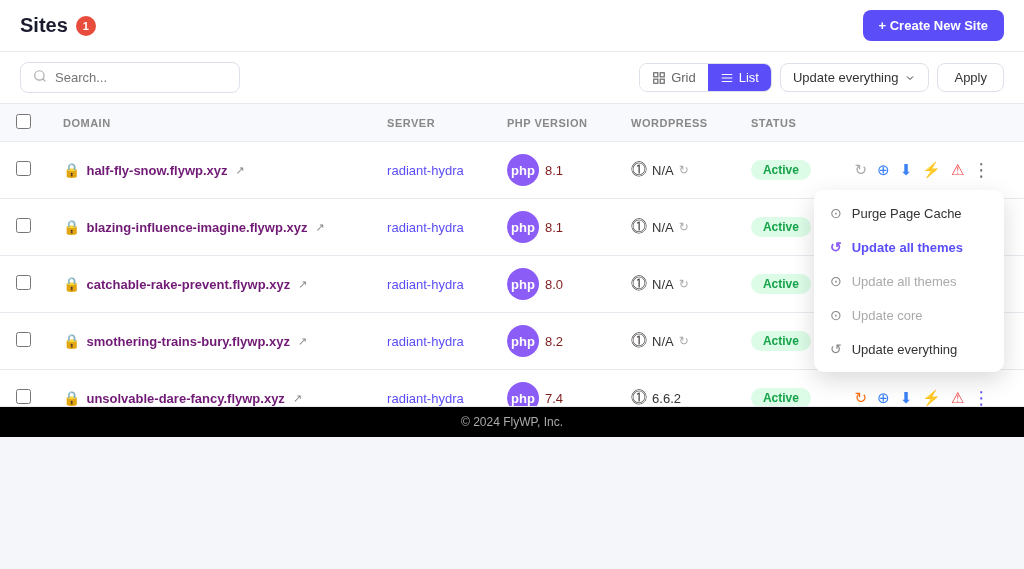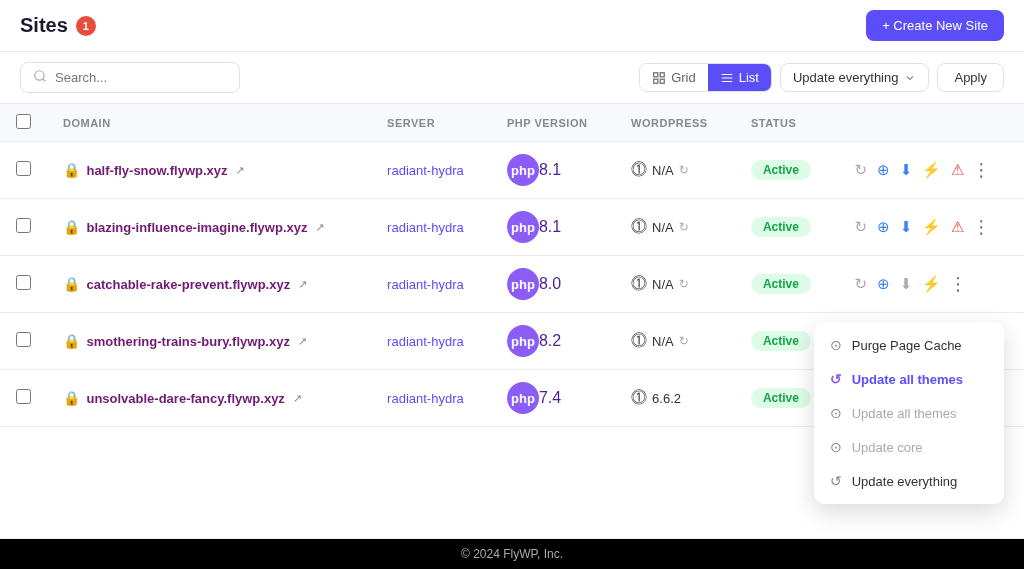"Sites" .app-container { height: 569px -> 437px }
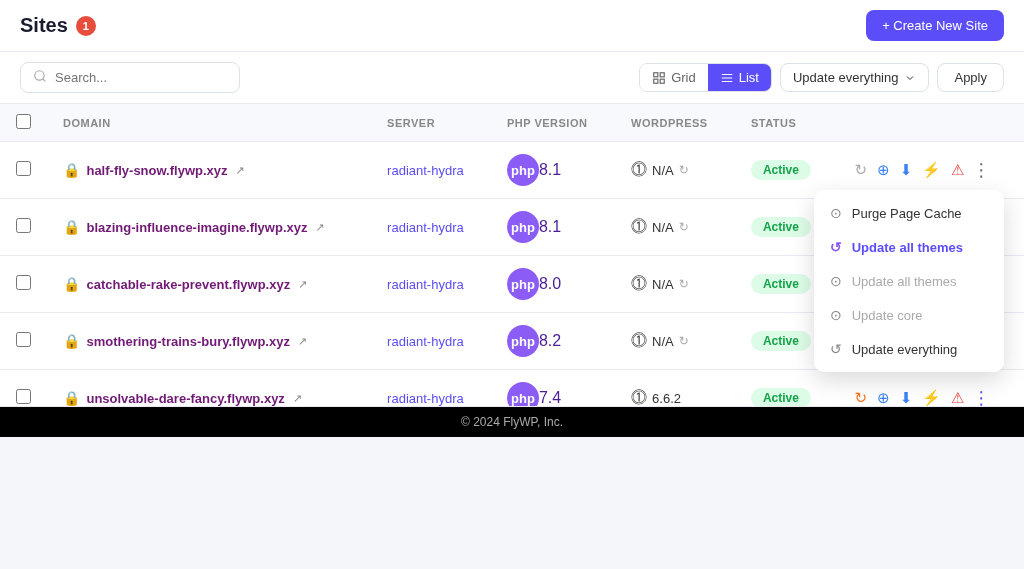"+ Create New Site" .create-btn { font-weight: 400 -> 700 }
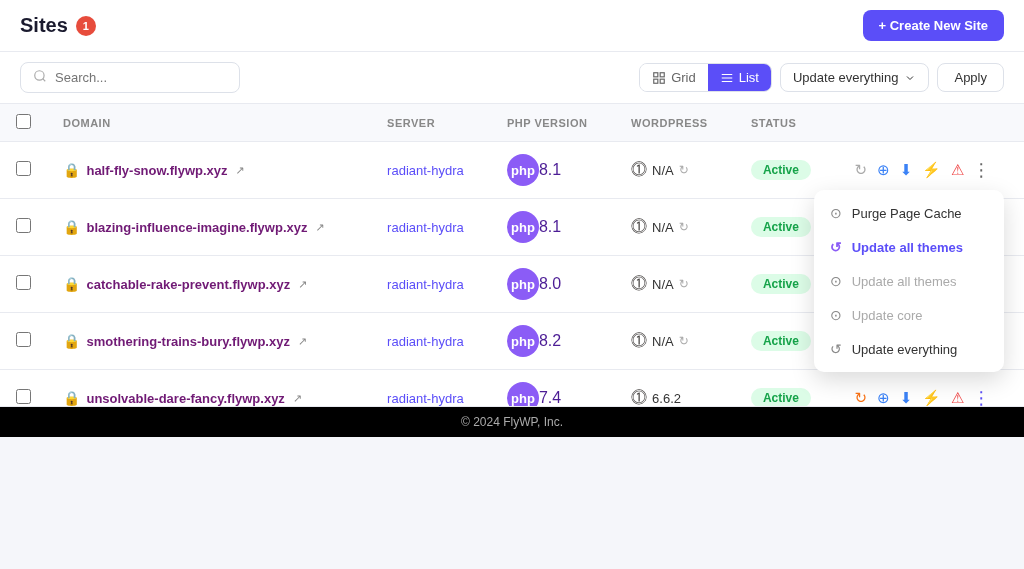"8.1" .php-version { color: #4c1d95 -> #7f1d1d; font-size: 16px -> 13px; margin-left: none -> 6px }
